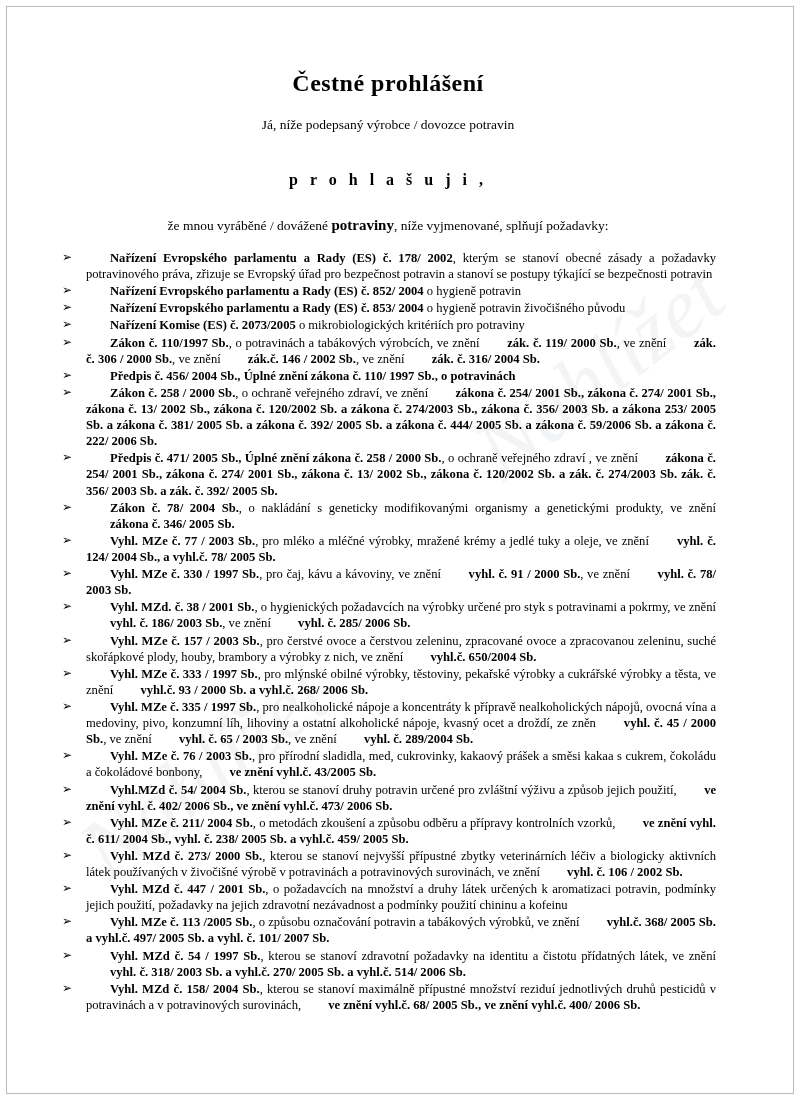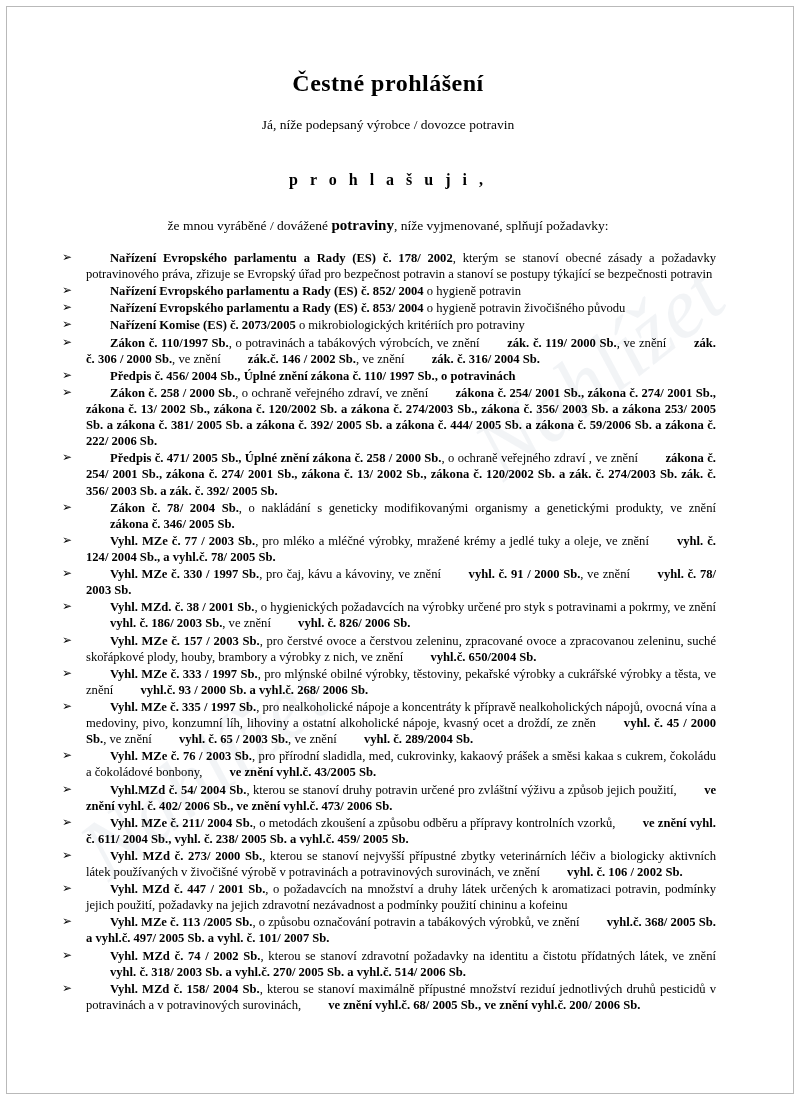"vyhl. č. 826/ 2006 Sb." b { text: 826/ -> 285/ }
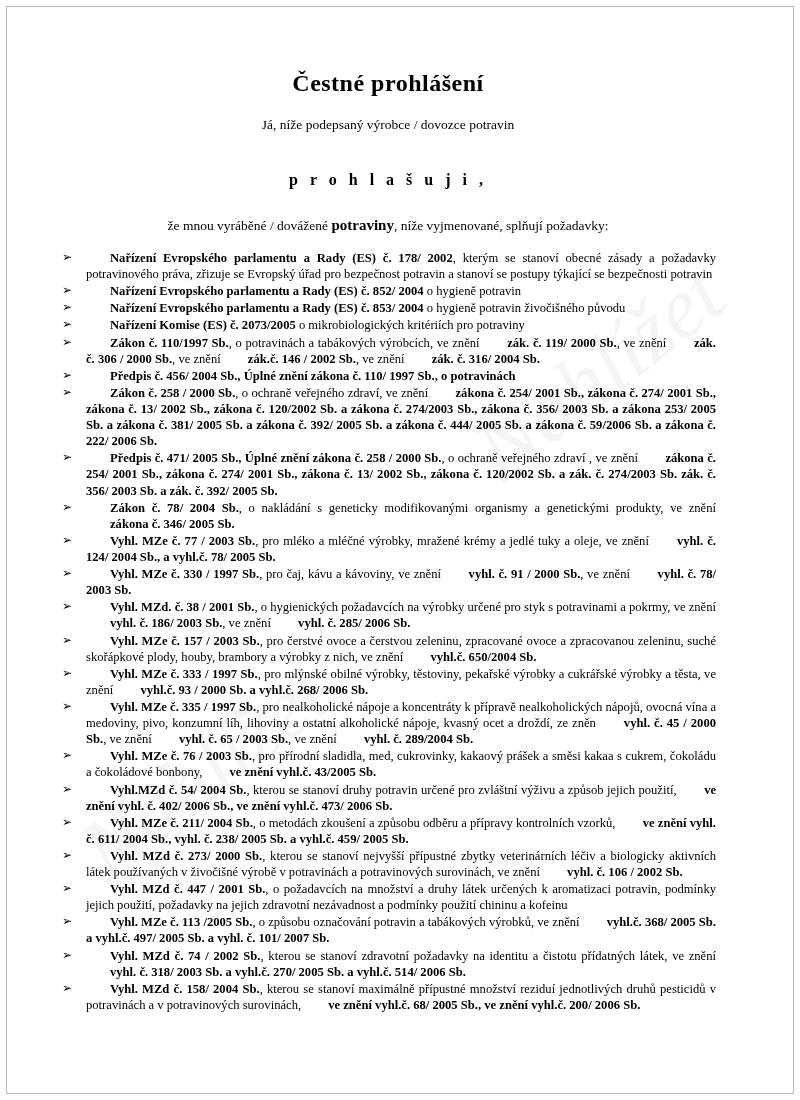"Vyhl. MZd č. 74 /" b { text: 74 / 2002 -> 54 / 1997 }
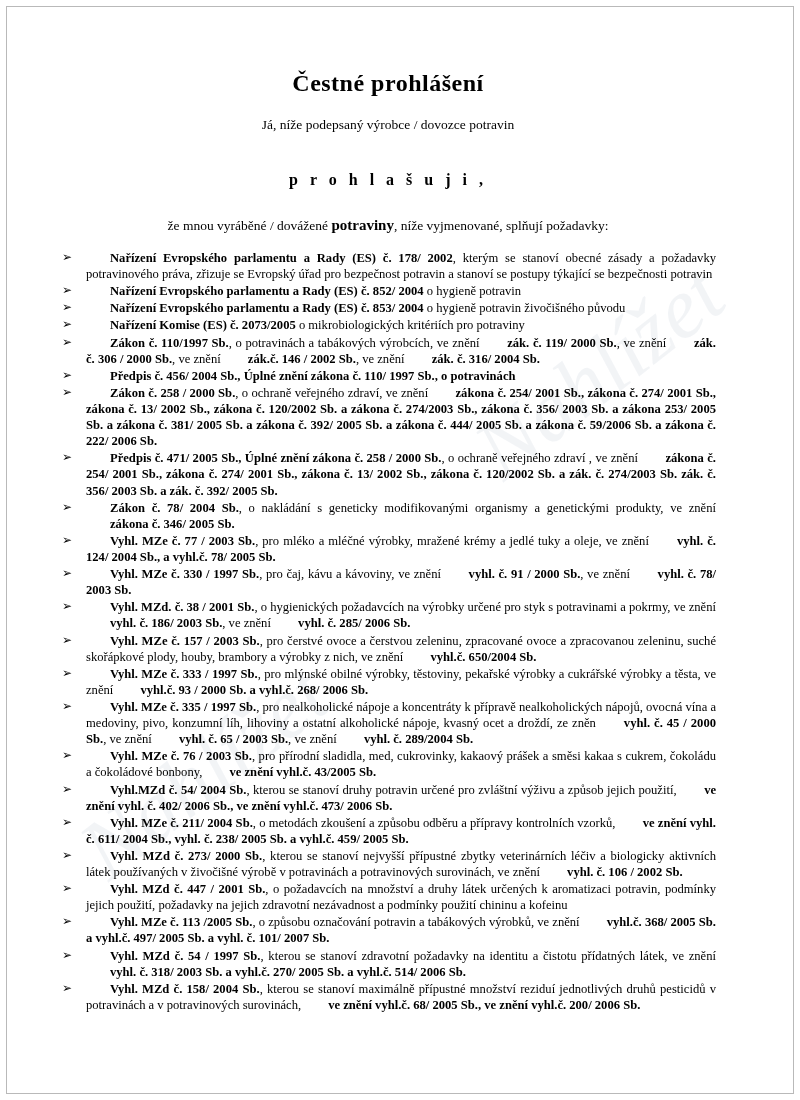"ve znění vyhl.č. 68/ 2005" b { text: 200/ -> 400/ }
